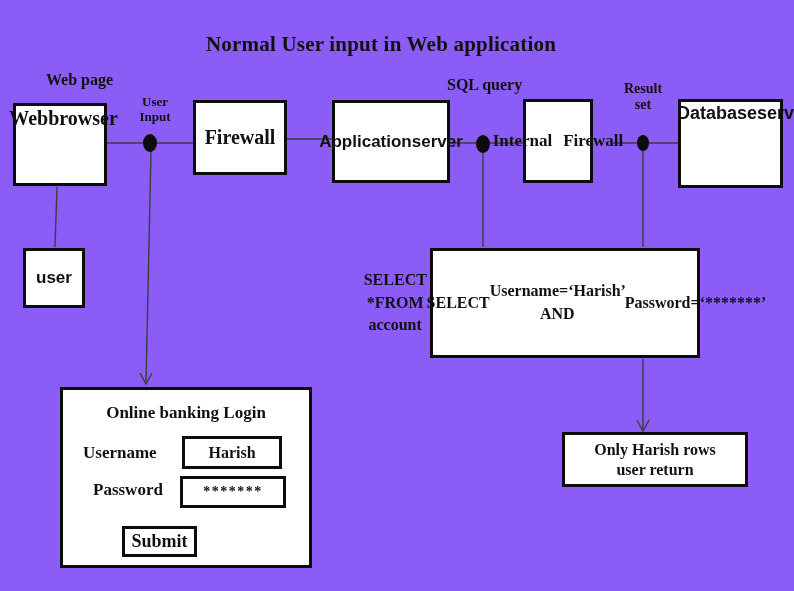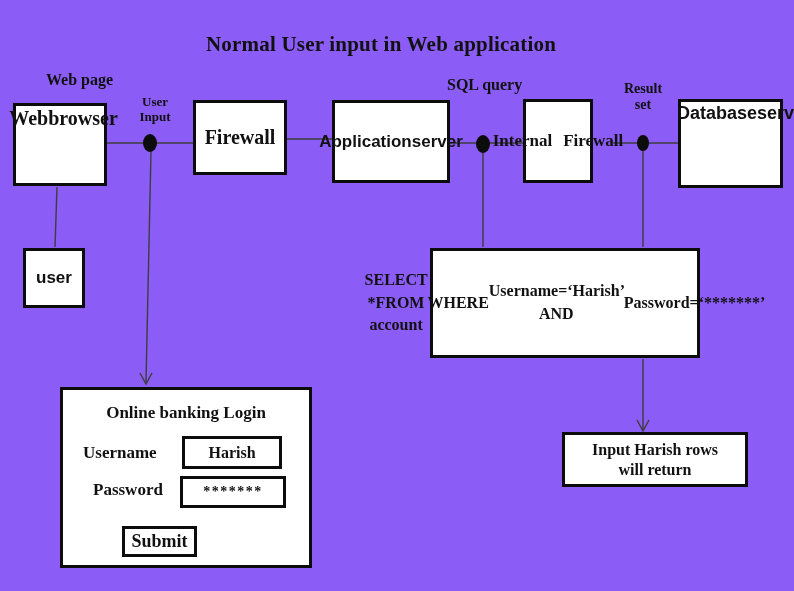"WHERE" div { text: WHERE -> SELECT }
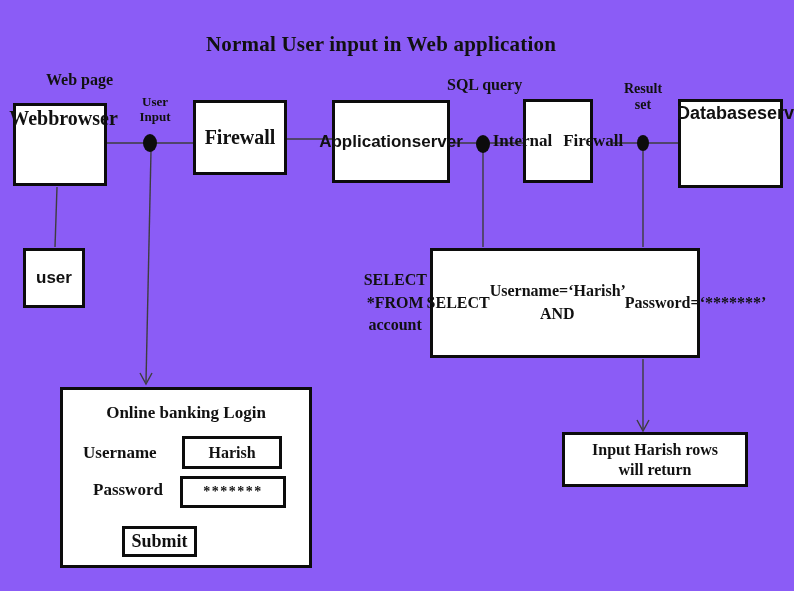"Input Harish rows will return" div { text: Input Harish rows will -> Only Harish rows user }
